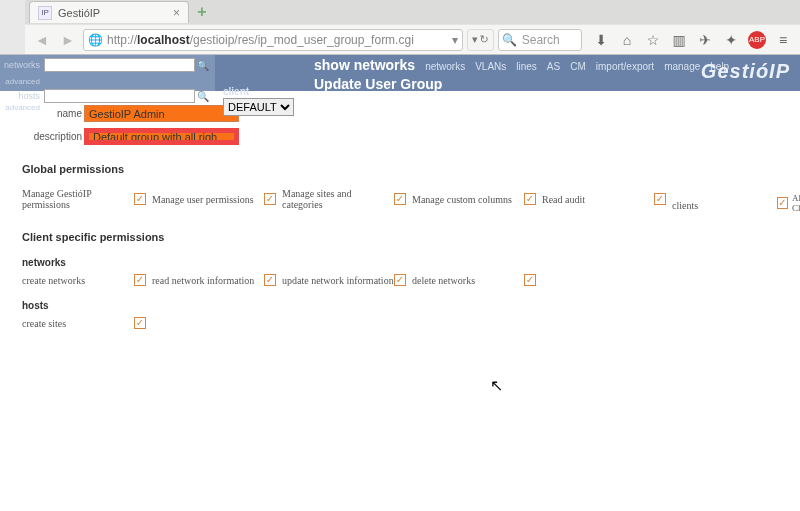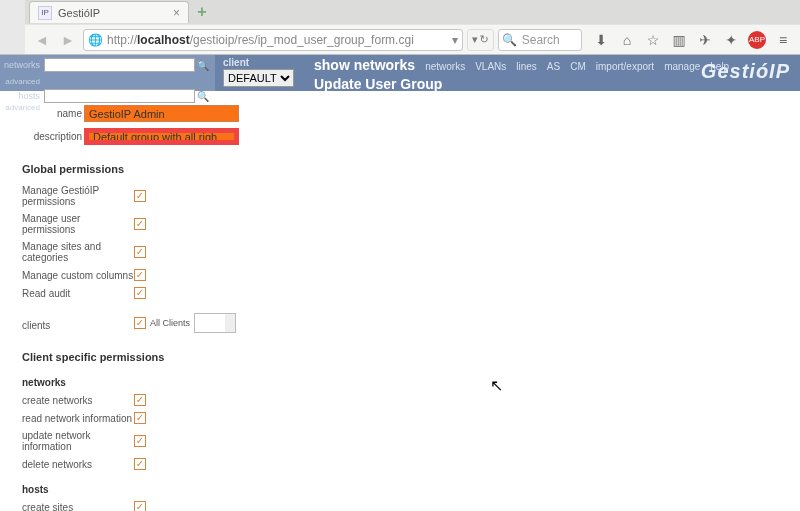"client" .client-row { margin-top: none -> 29px }
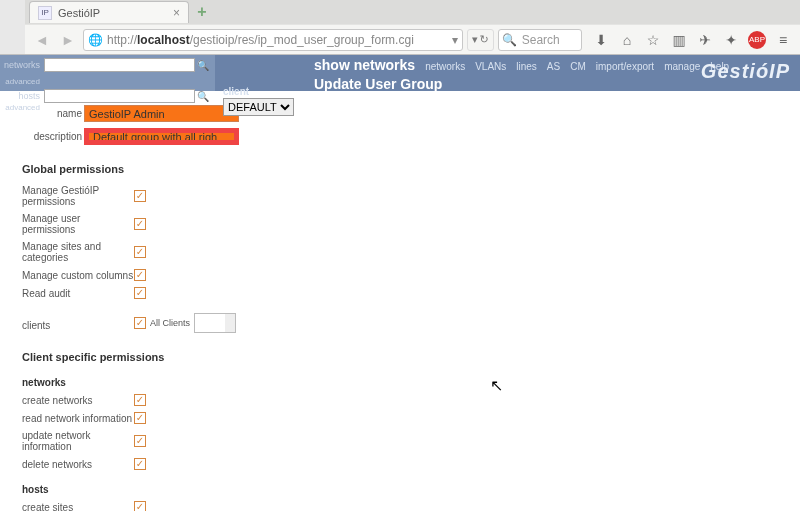"Manage GestióIP permissions" .perm-list { flex-direction: column -> row; font-family: none -> Liberation Serif, serif }
